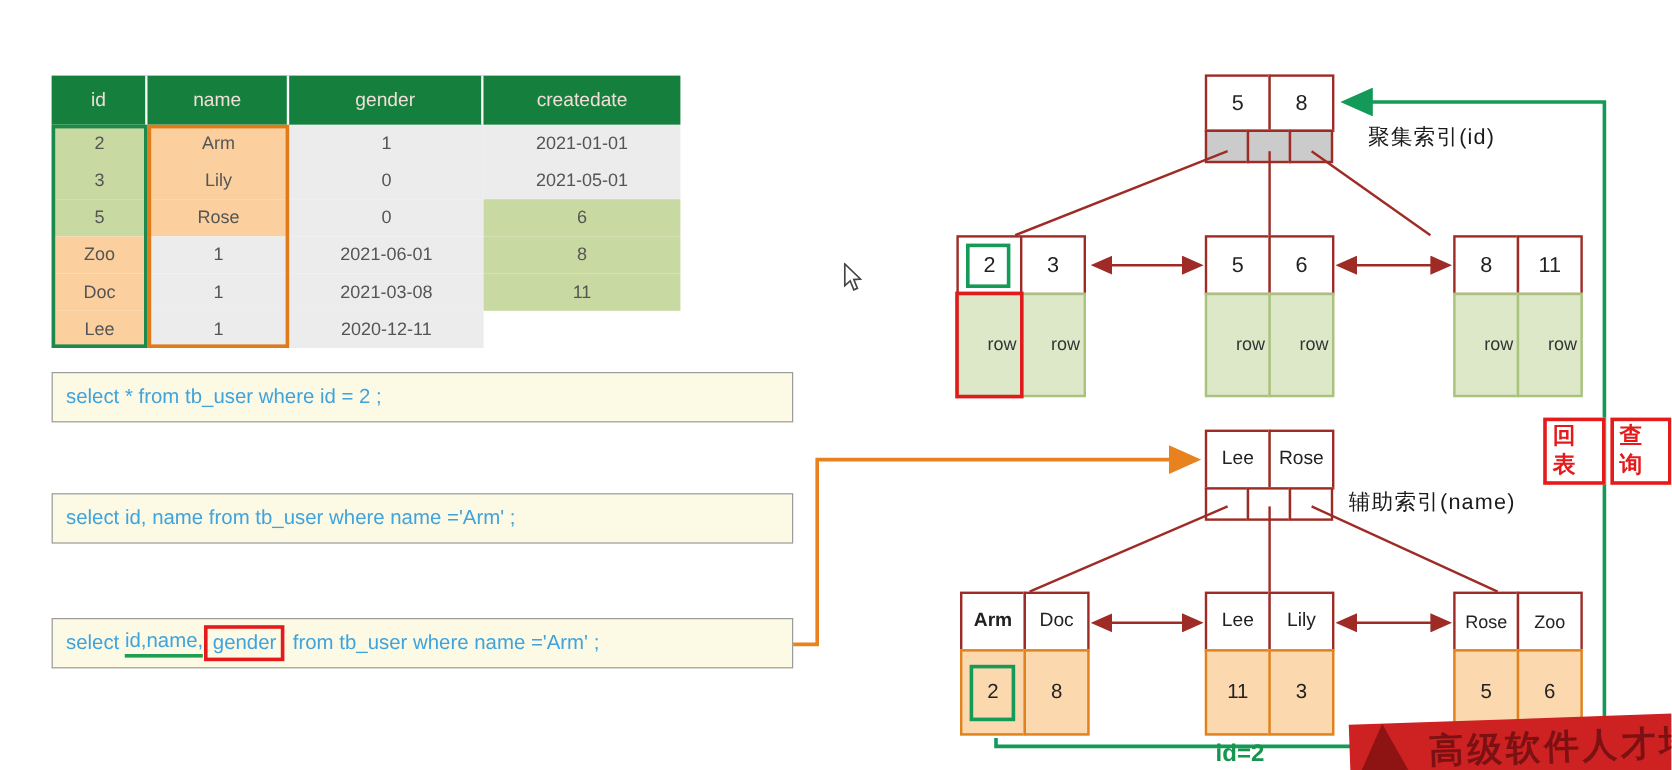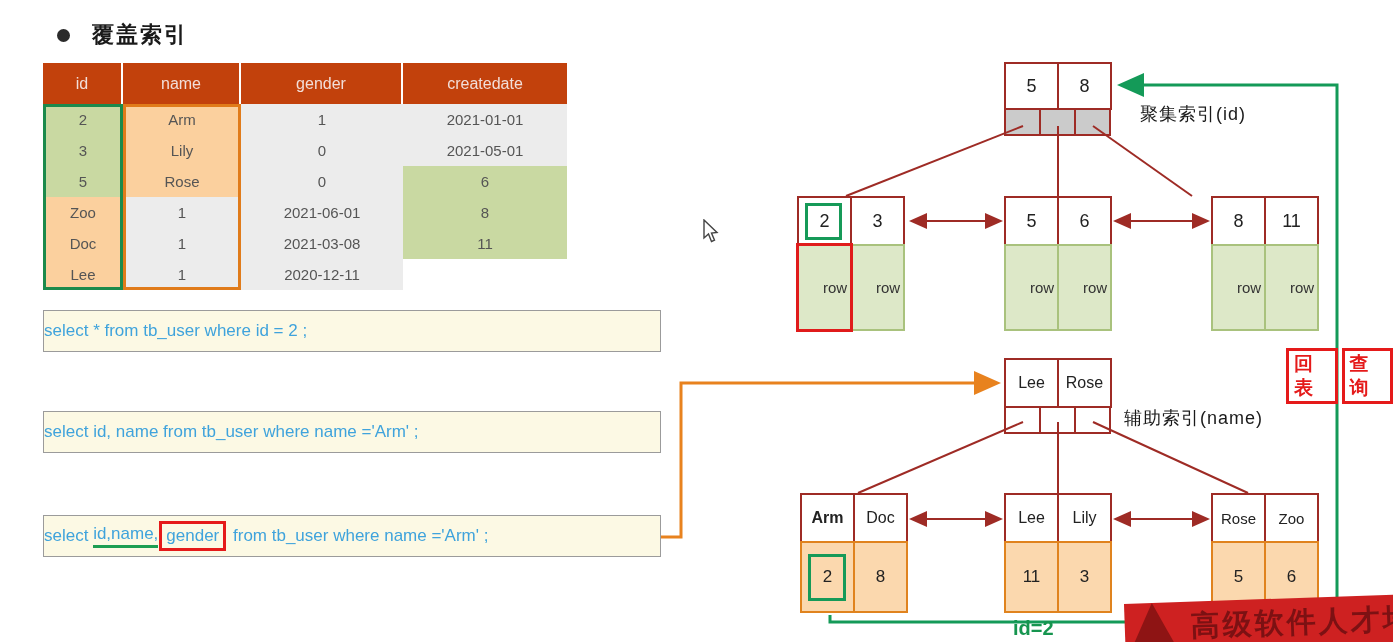"覆盖索引" div.title-row { html: <div> <span></span> <span>覆盖索引</span> </div> -> none }
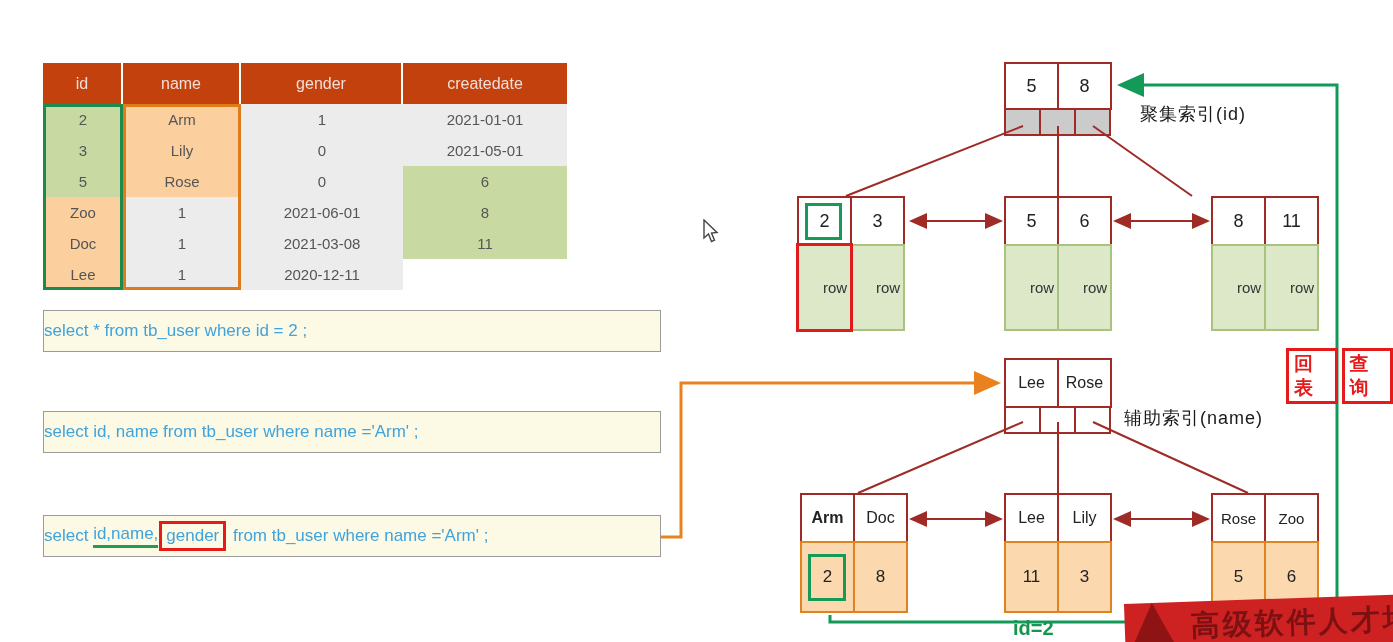"id" .th { background: #c2410c -> #15803d }
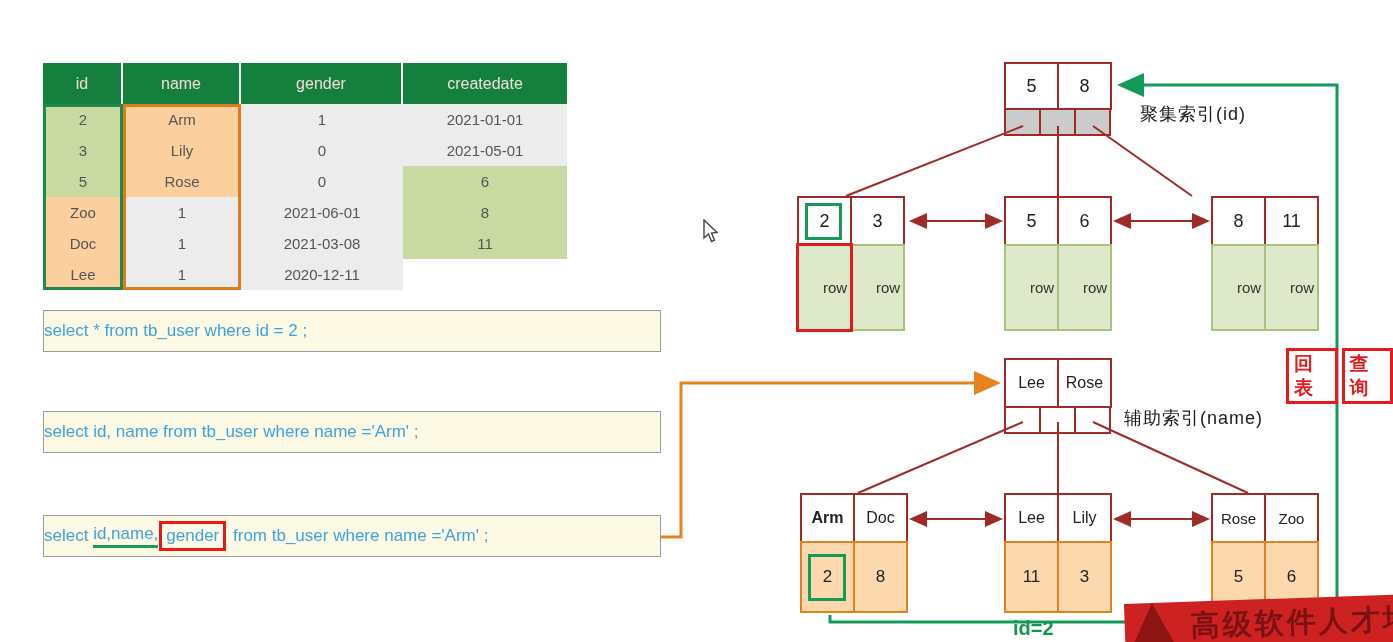"select * from tb_user where" .sql { padding-left: none -> 11px }
